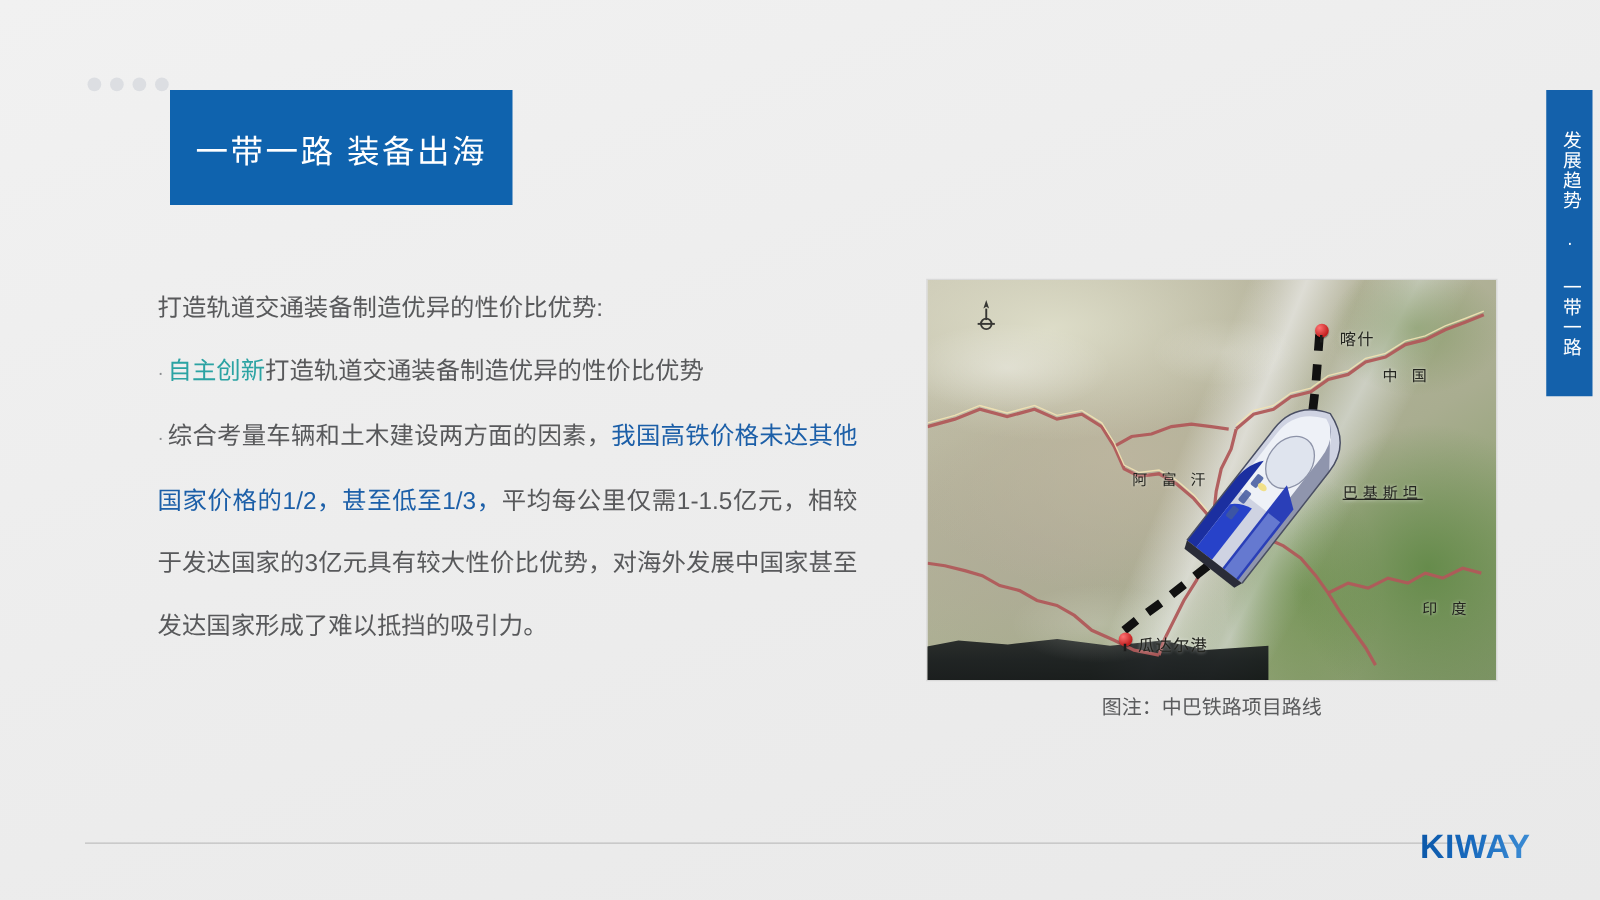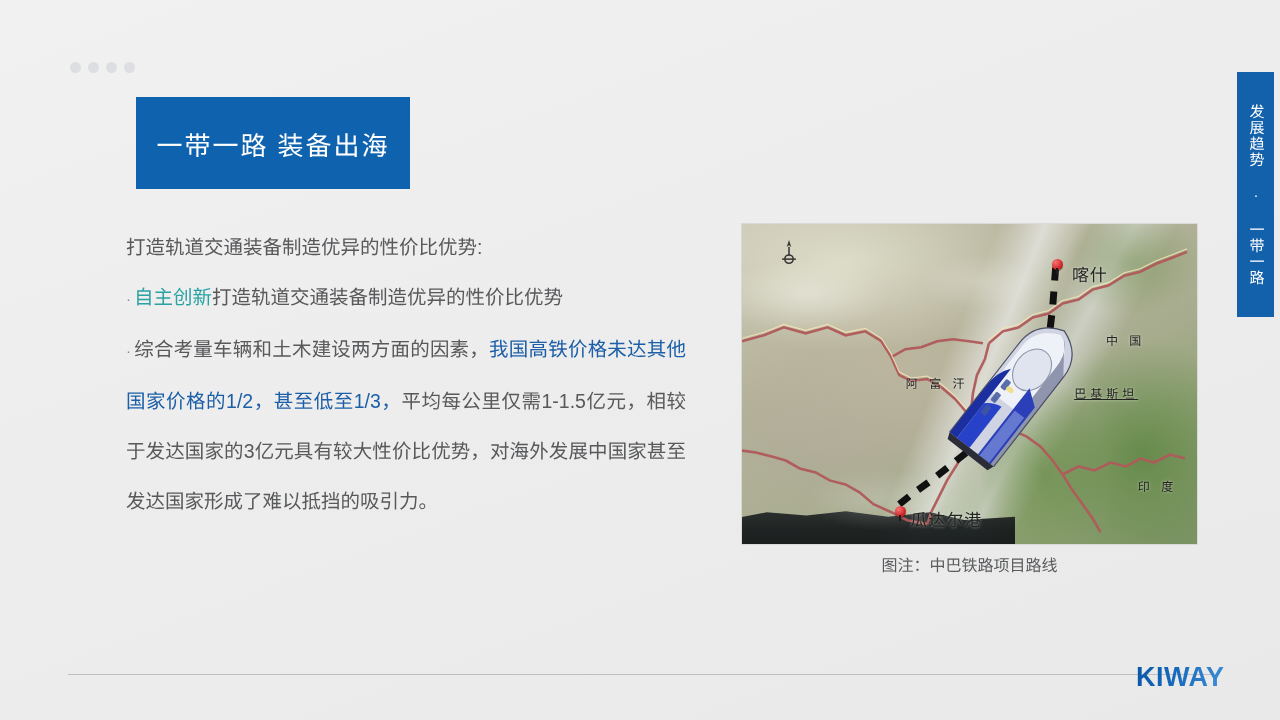"一带一路 装备出海" .title-box { margin-top: 25px -> none }
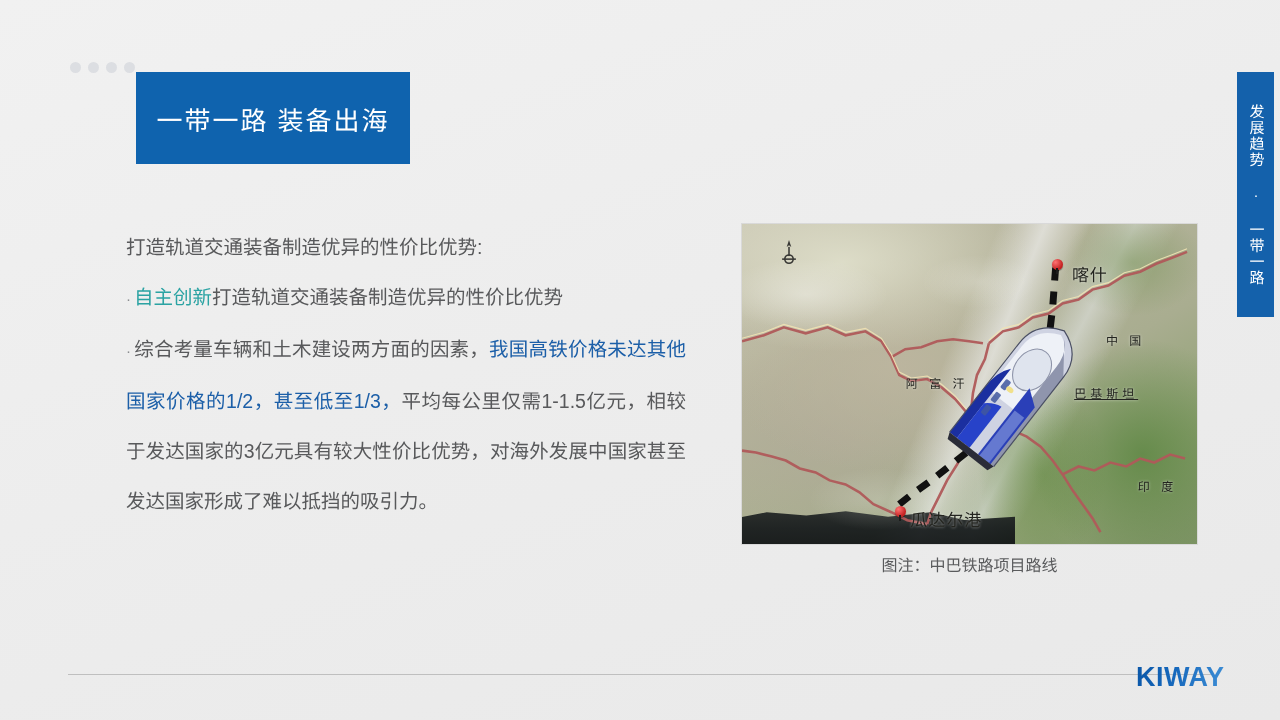"喀什" .map .place.small { font-size: 17px -> 13px }
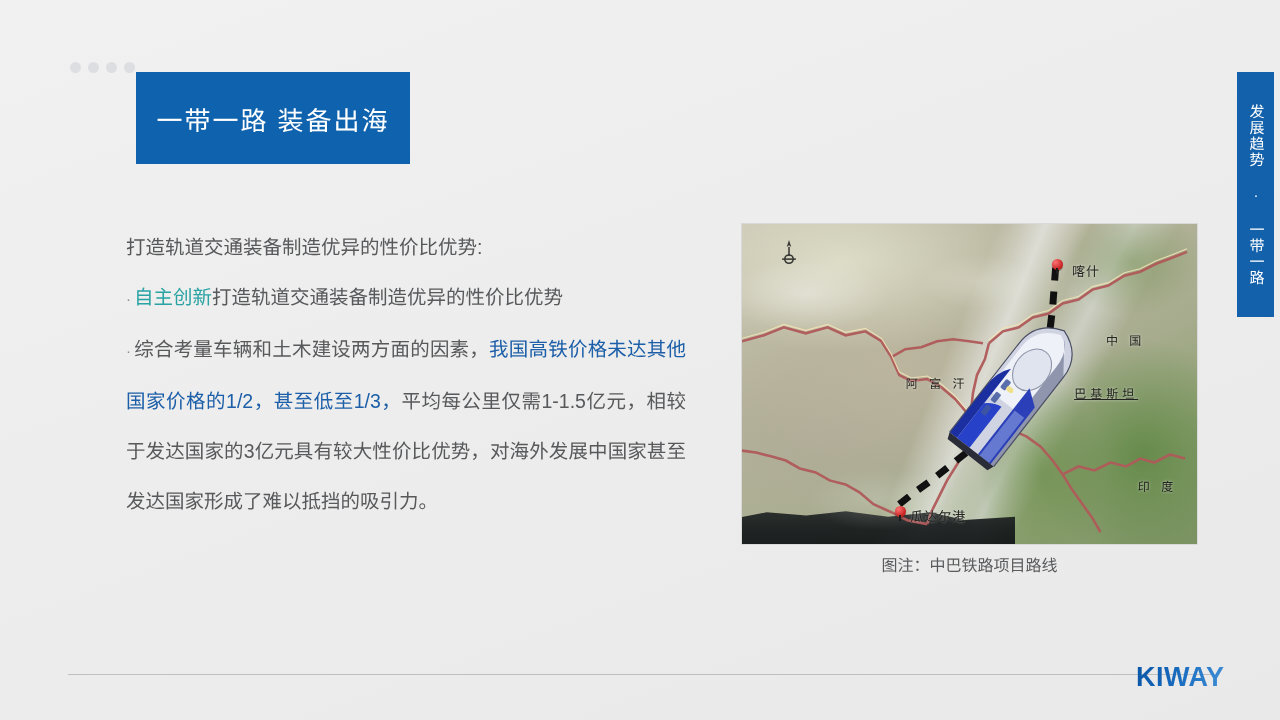"中 国" .p-china { margin-top: 40px -> none }
